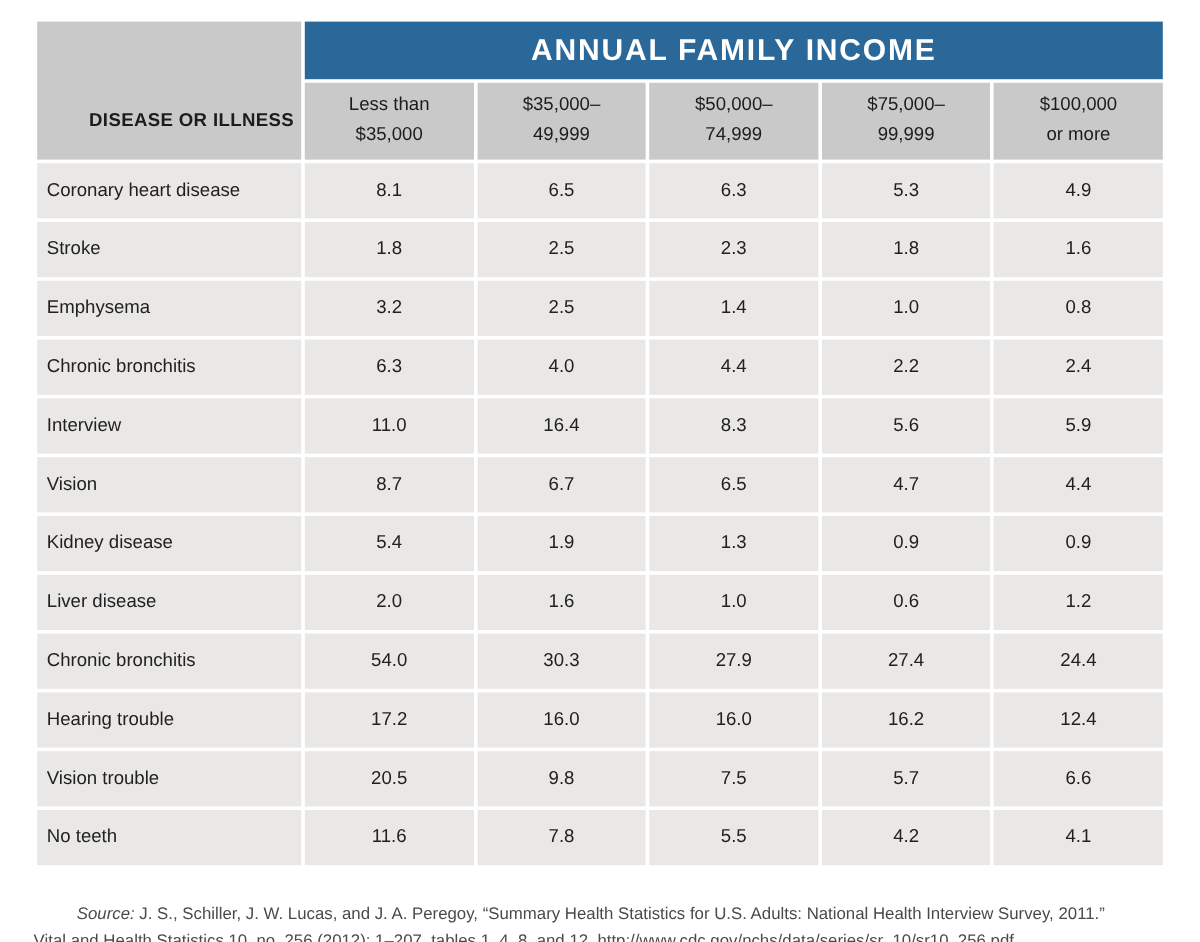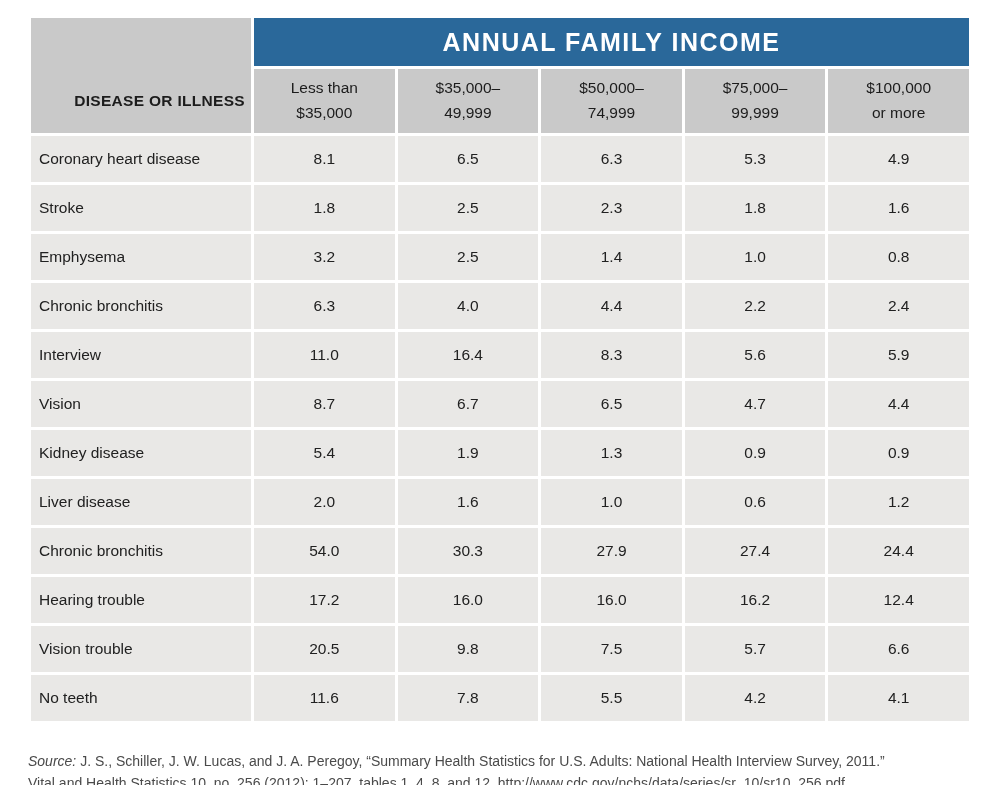"Source:" p.source em { margin-left: none -> 36px }
